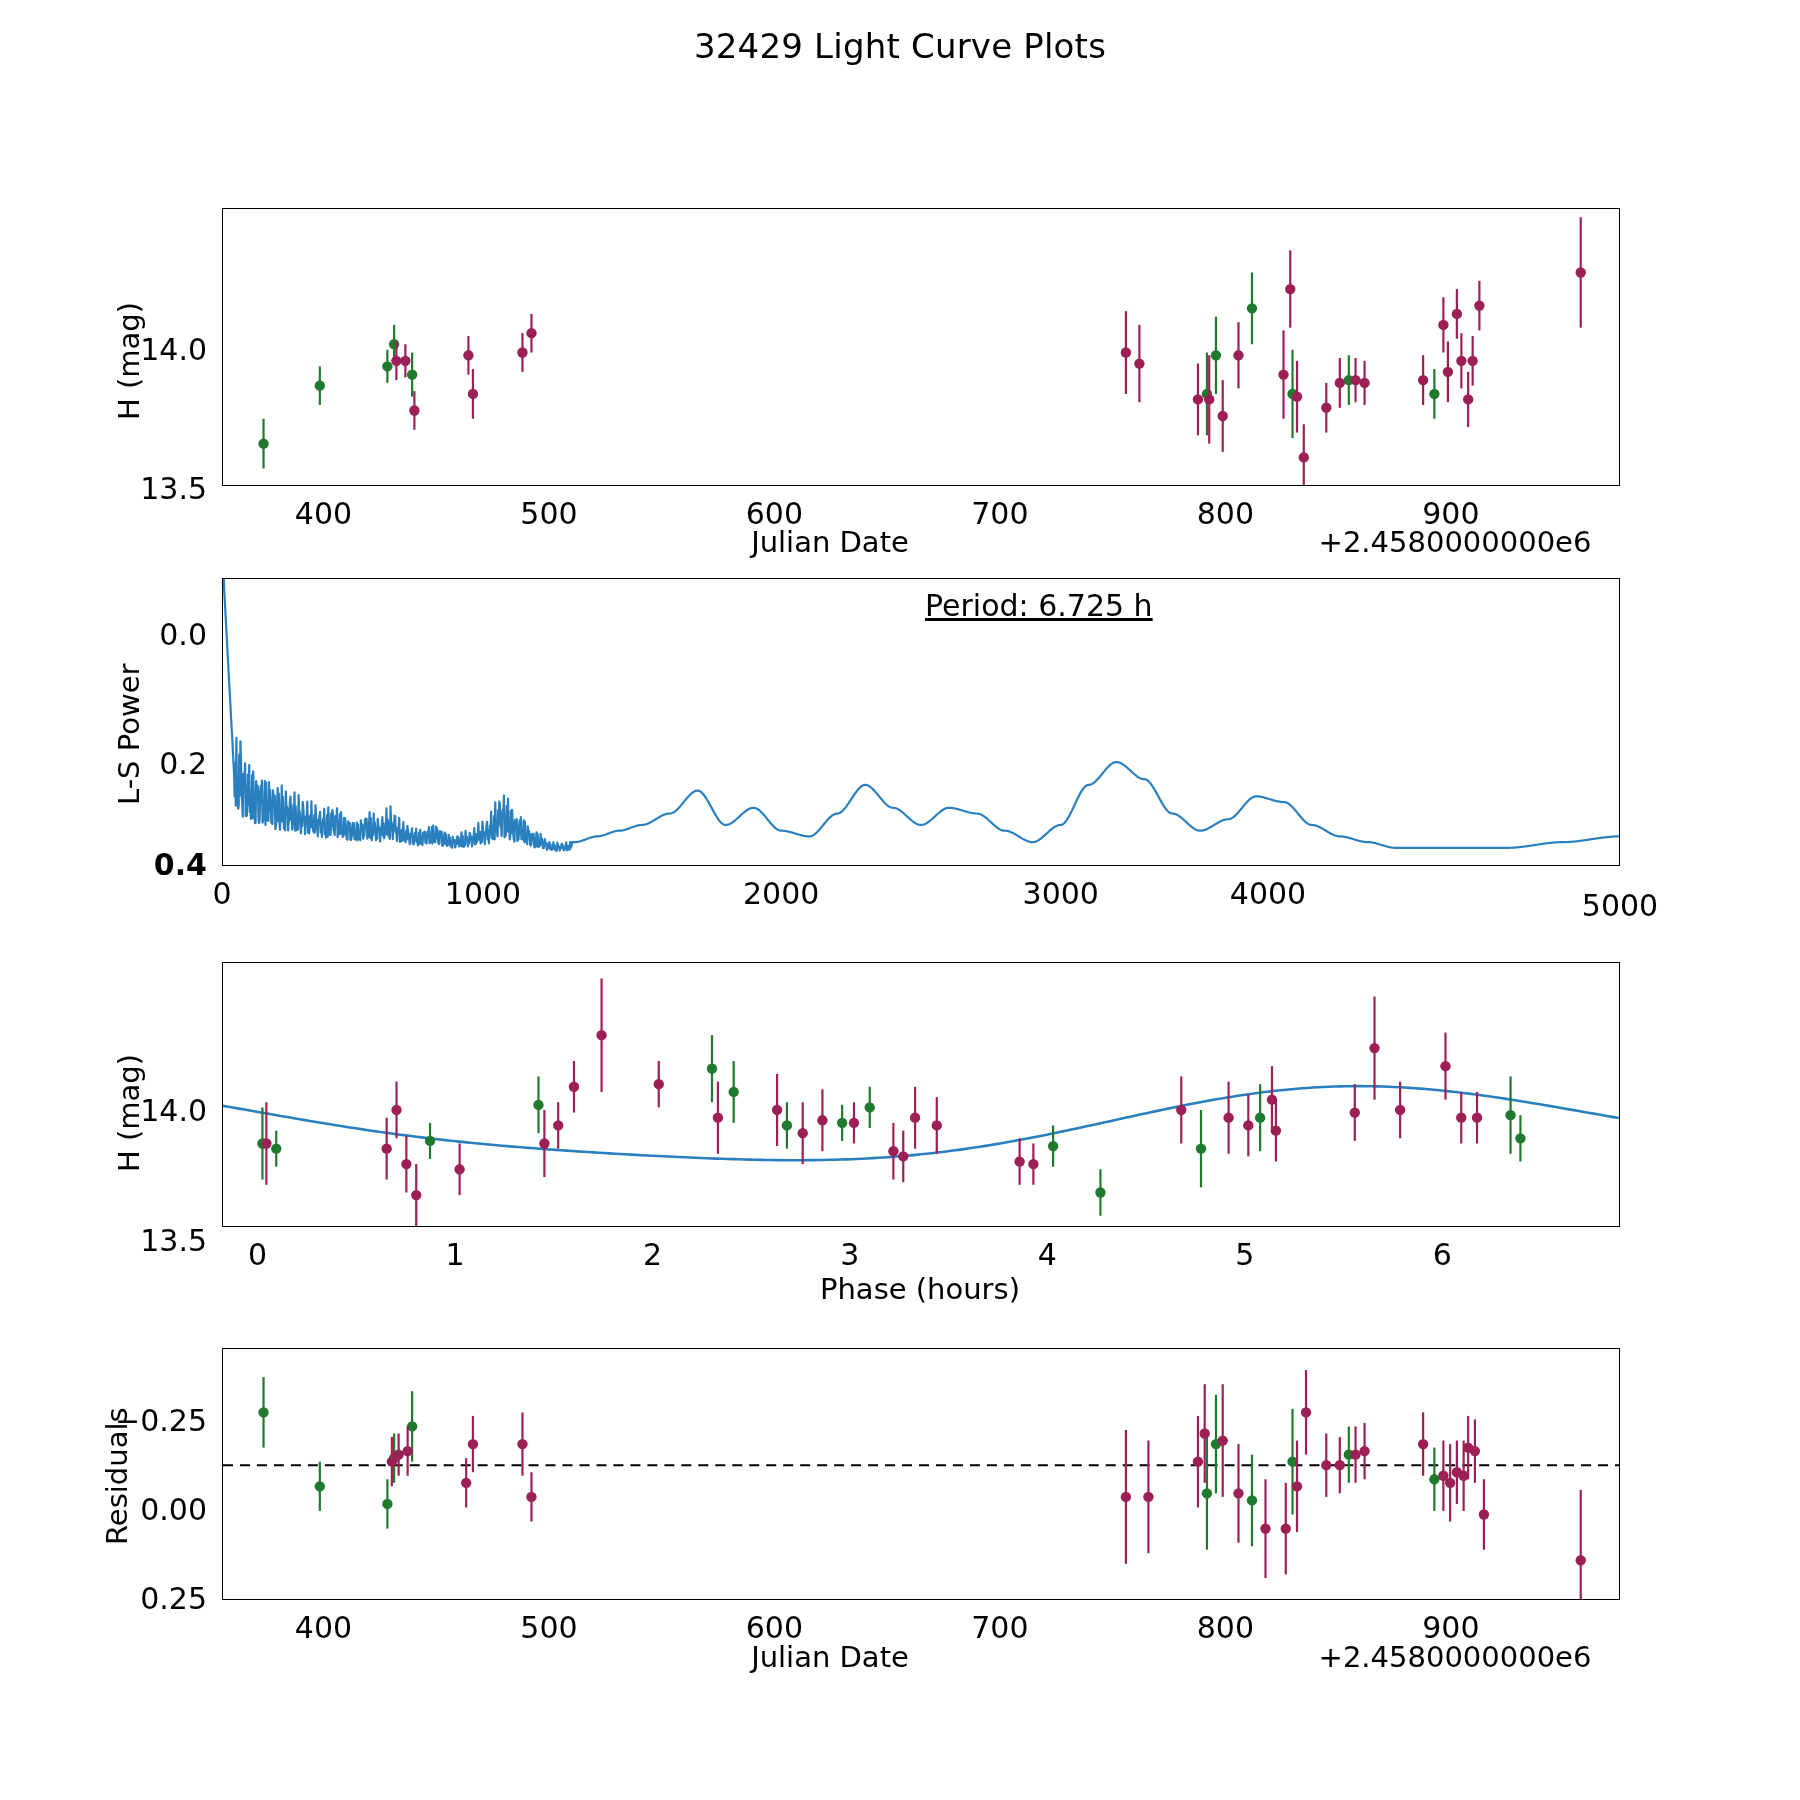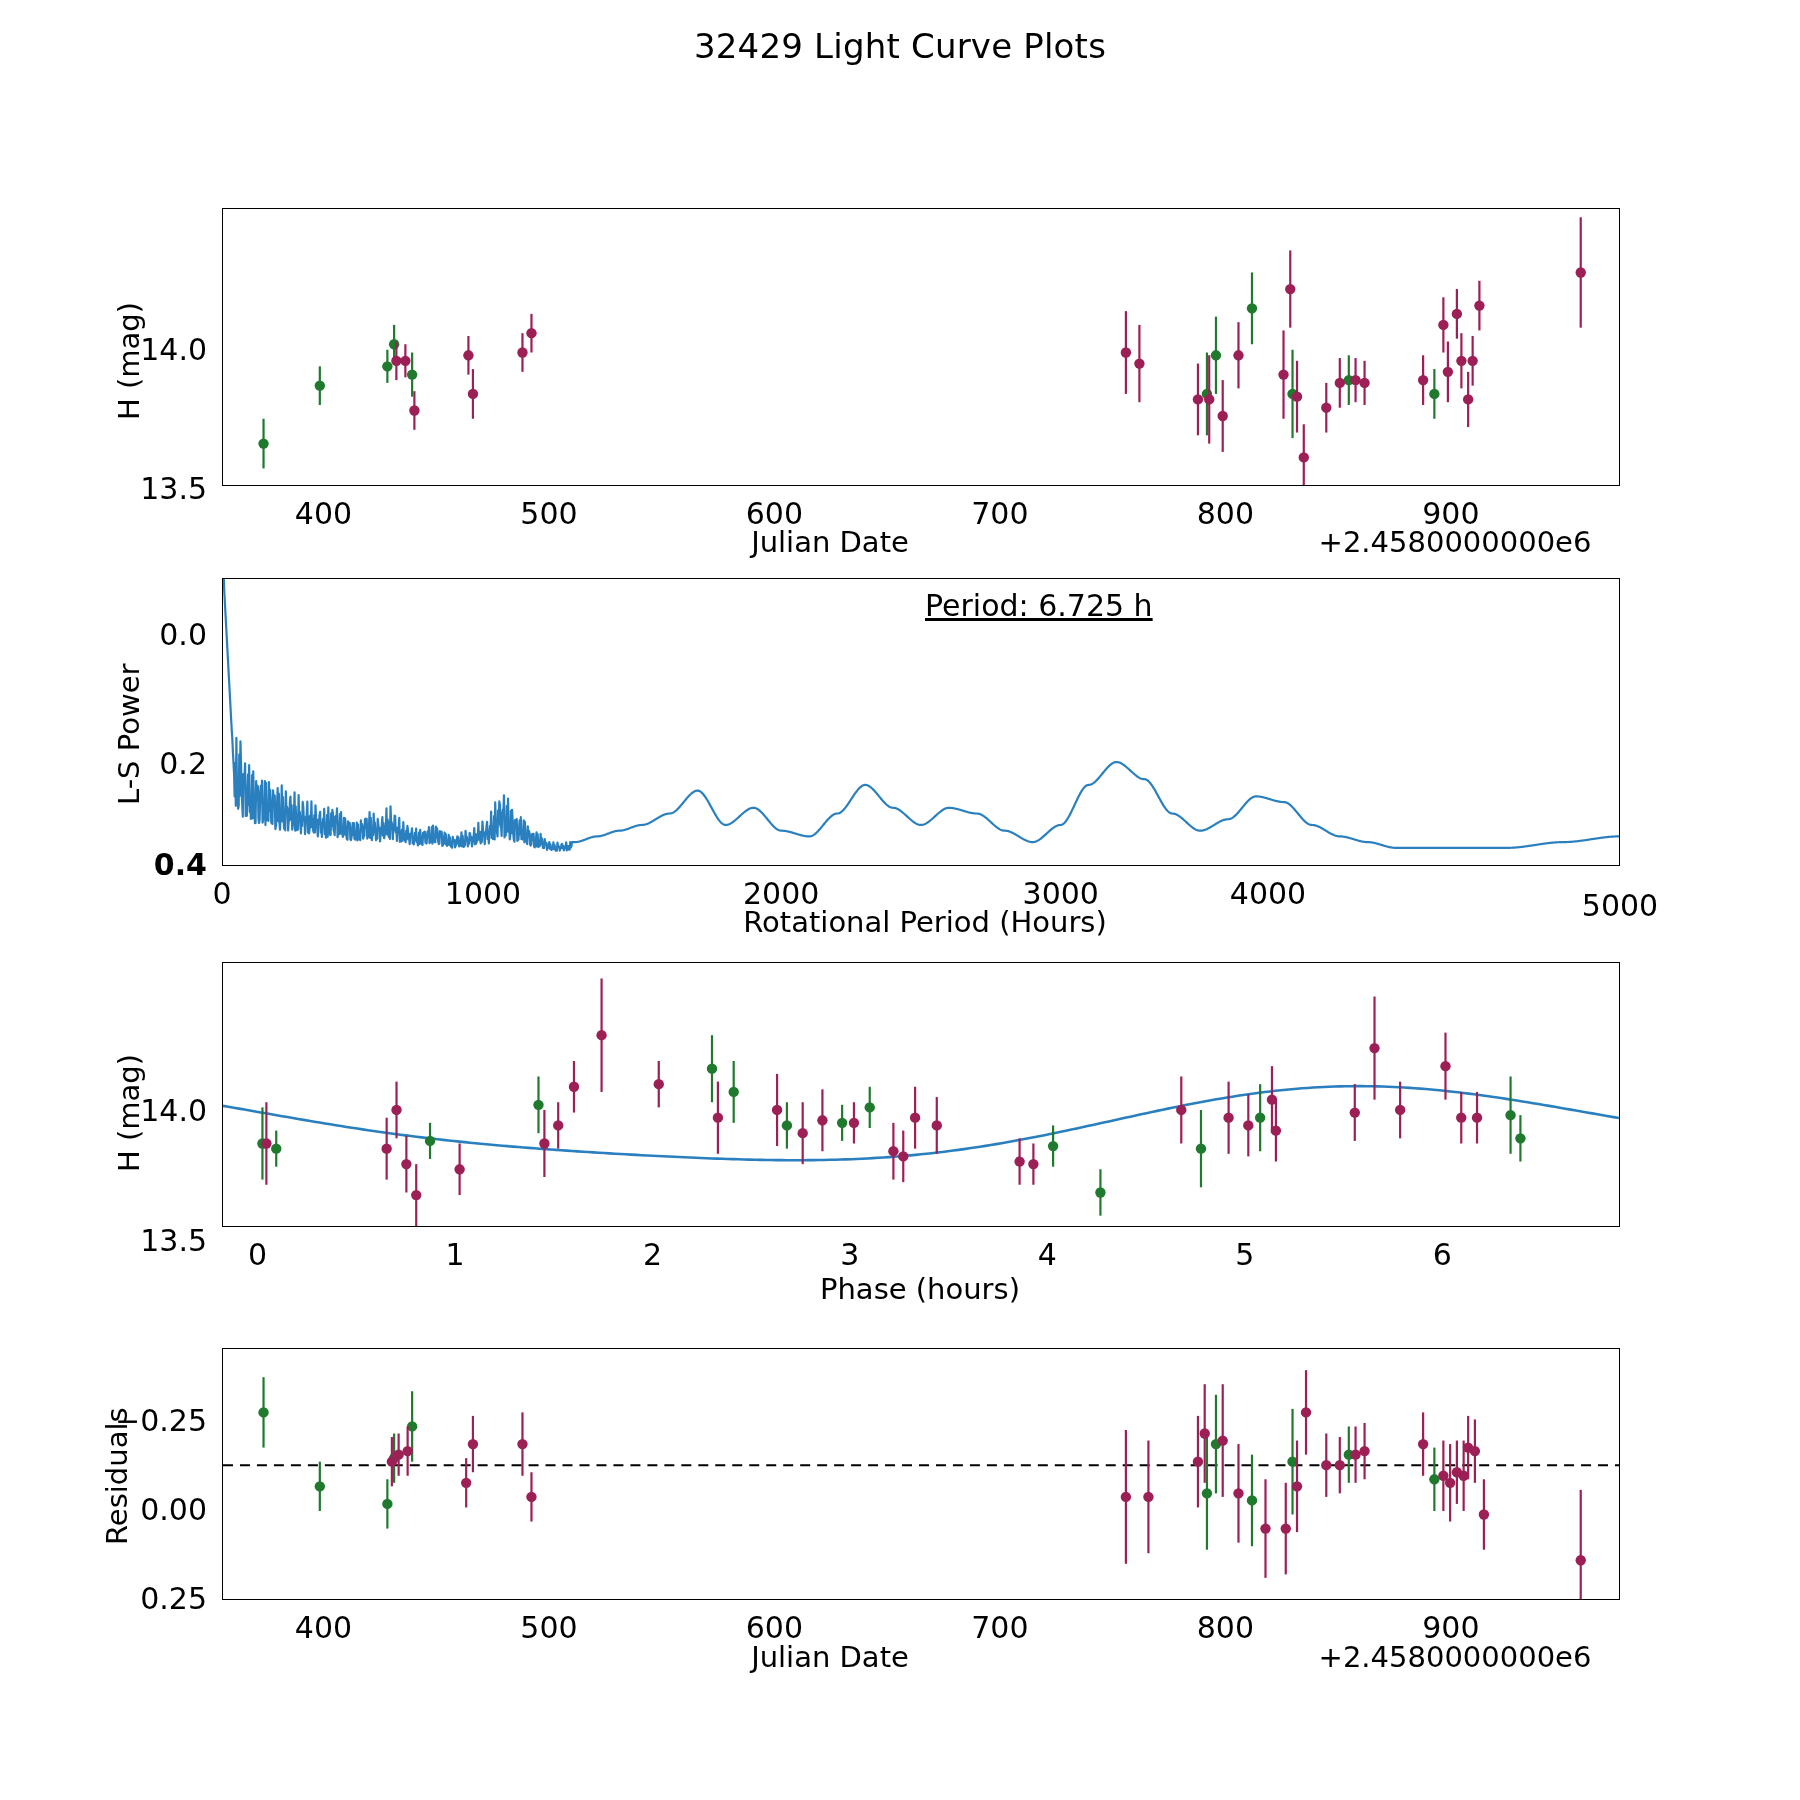"Rotational Period (Hours)" div.axis-label { html: <div>Rotational Period (Hours)</div> -> none }
